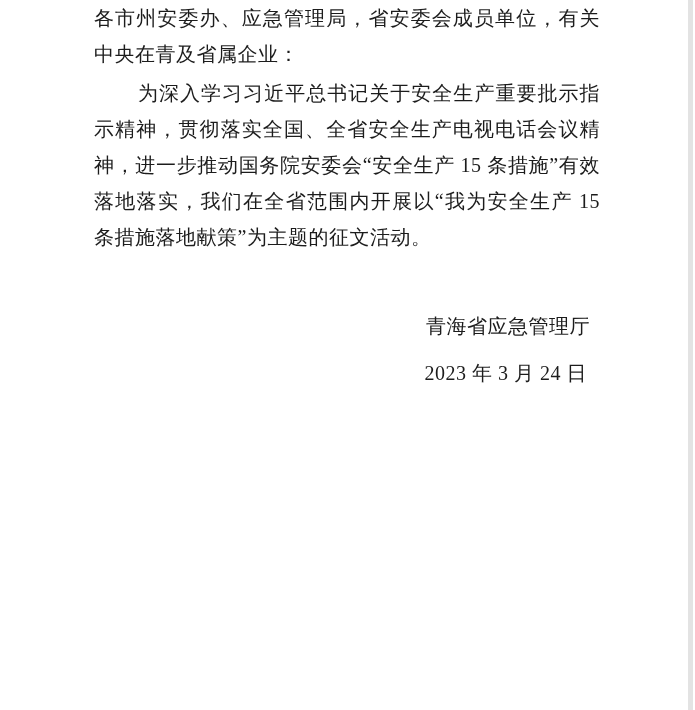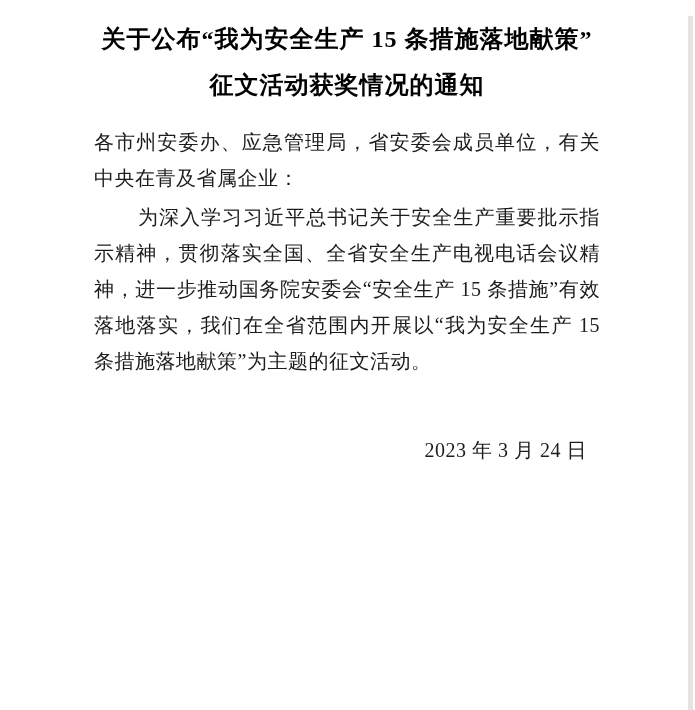"关于公布“我为安全生产 15 条措施落地献策”" h1.doc-title { html: <h1> <span>关于公布“我为安全生产 15 条措施落地献策”</span> <span>征文活动获奖情况的通知</span> </h1> -> none }
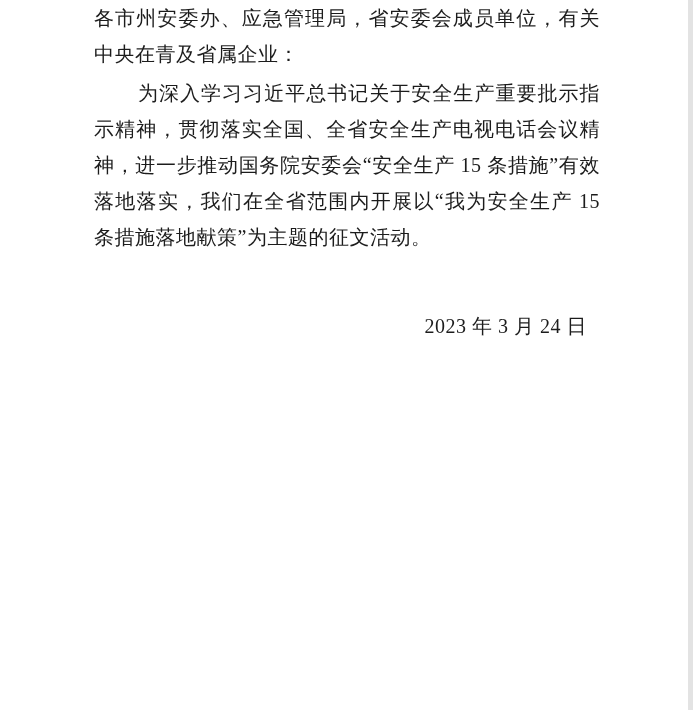"青海省应急管理厅" span.sig-line { html: none -> <span>青海省应急管理厅</span> }
